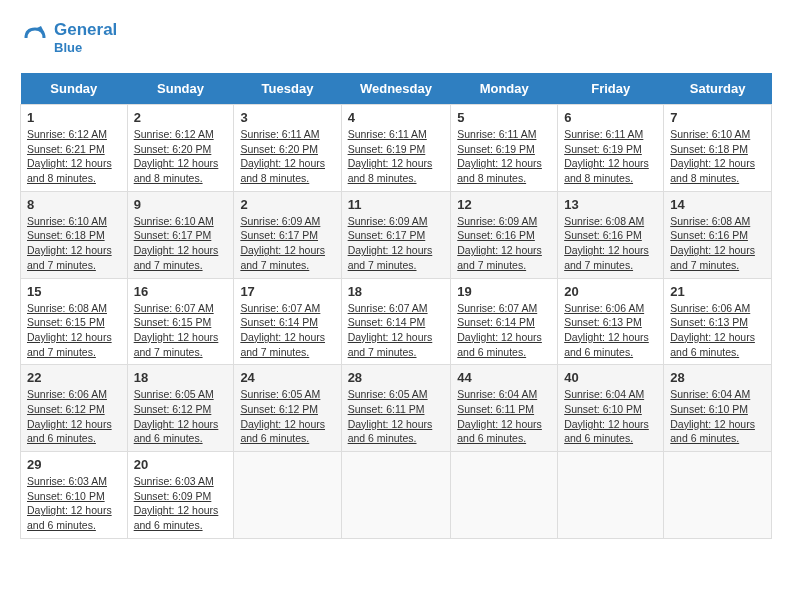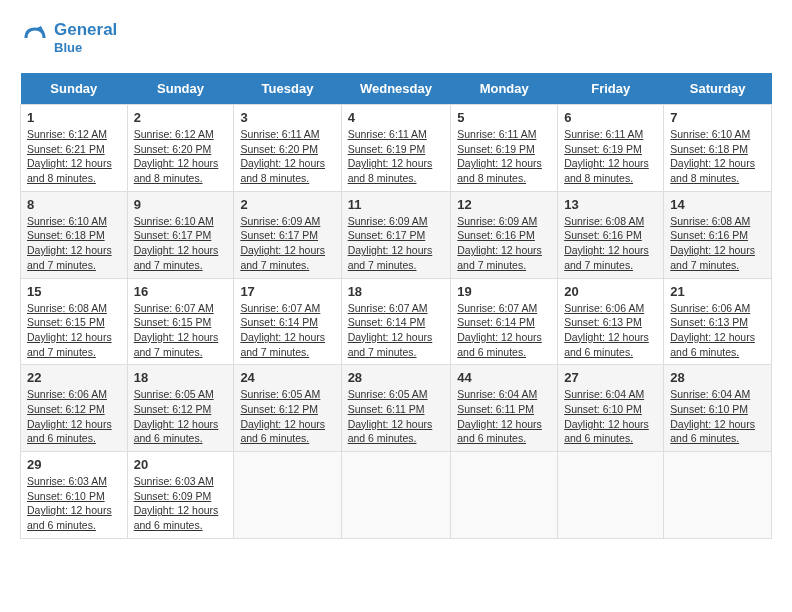"27" span.day-num { text: 27 -> 40 }
